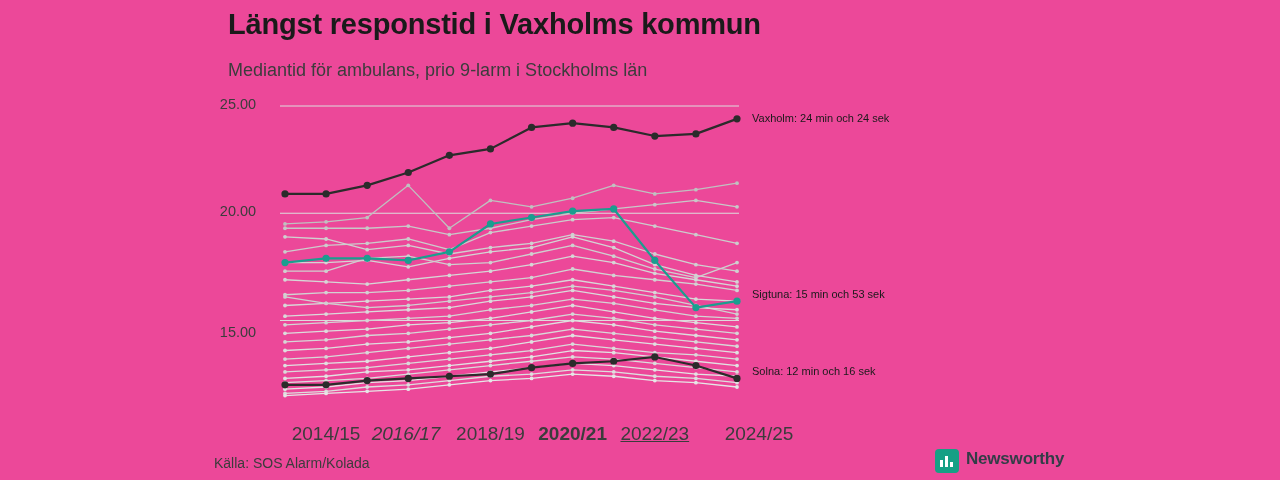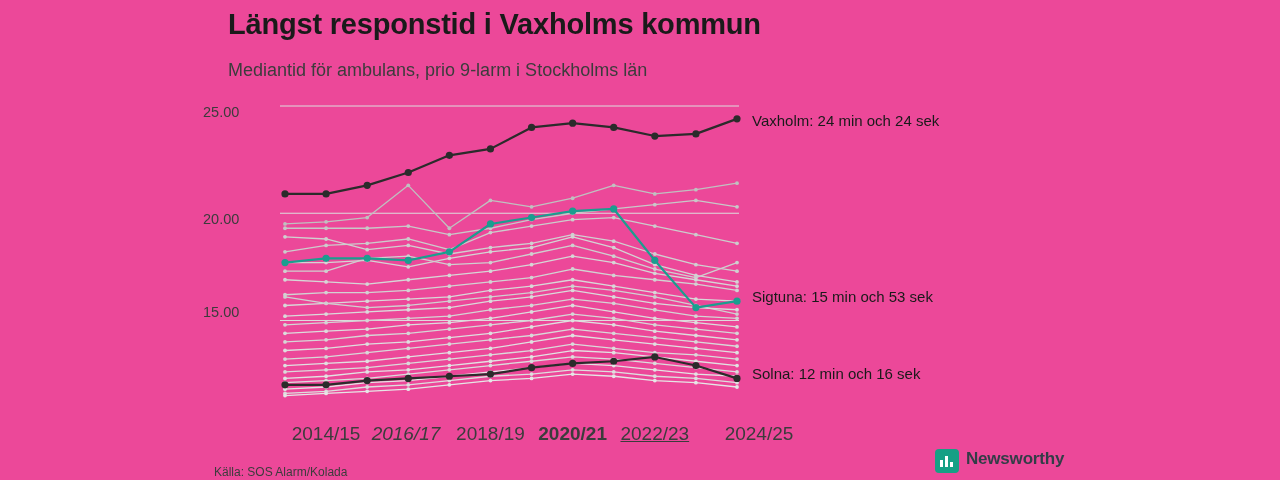"25.00" .ytick { margin-top: 8px -> none; text-align: left -> center }
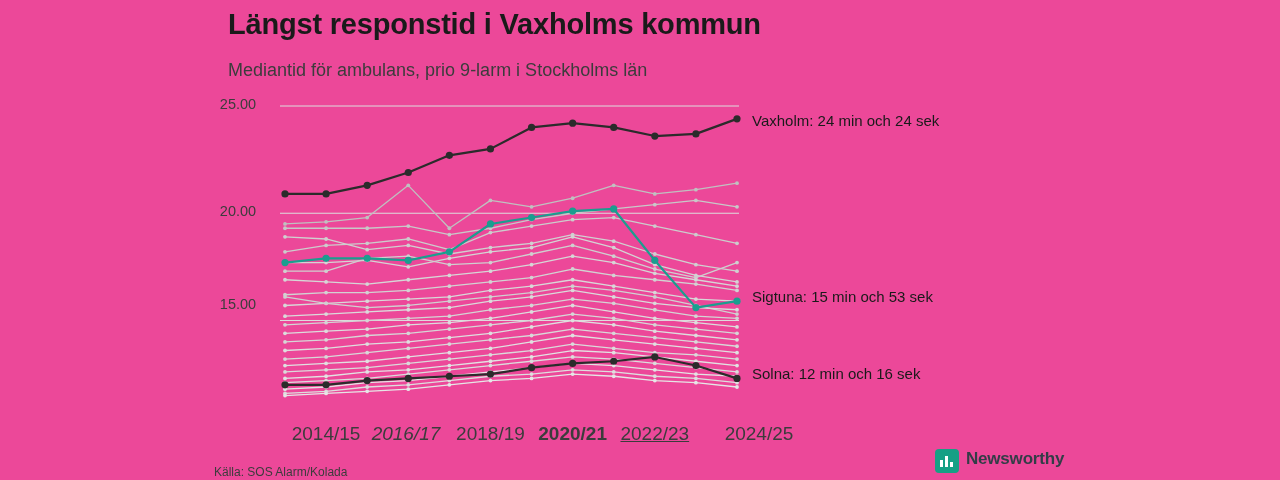"Vaxholm: 24 min och 24" .annotation { font-size: 15px -> 11px }
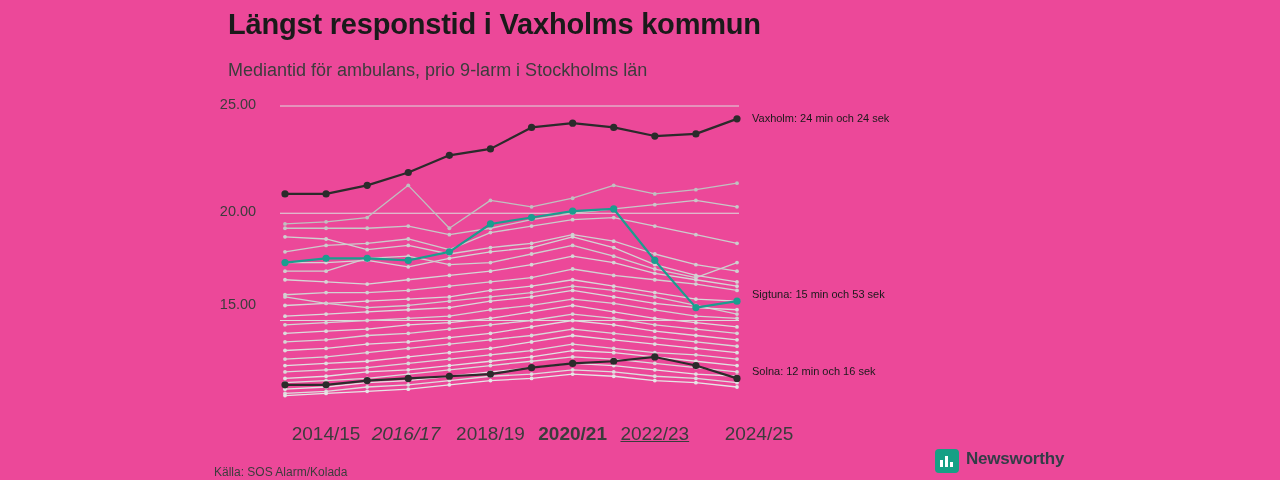"15.00" div.ytick { top: 296px -> 324px }
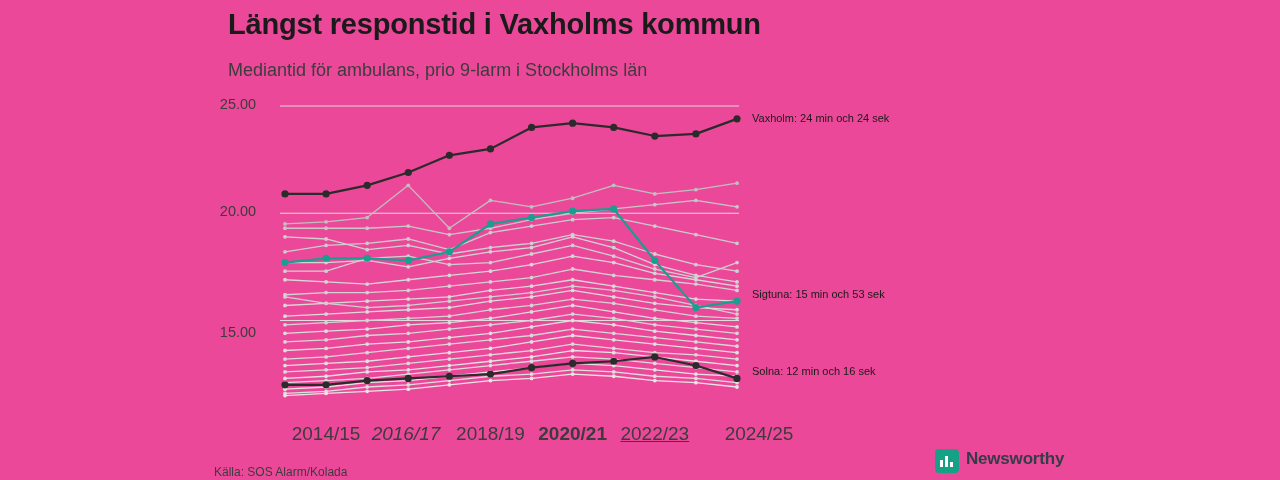"Källa: SOS Alarm/Kolada" .source { font-size: 12px -> 14px; margin-top: 10px -> none }
